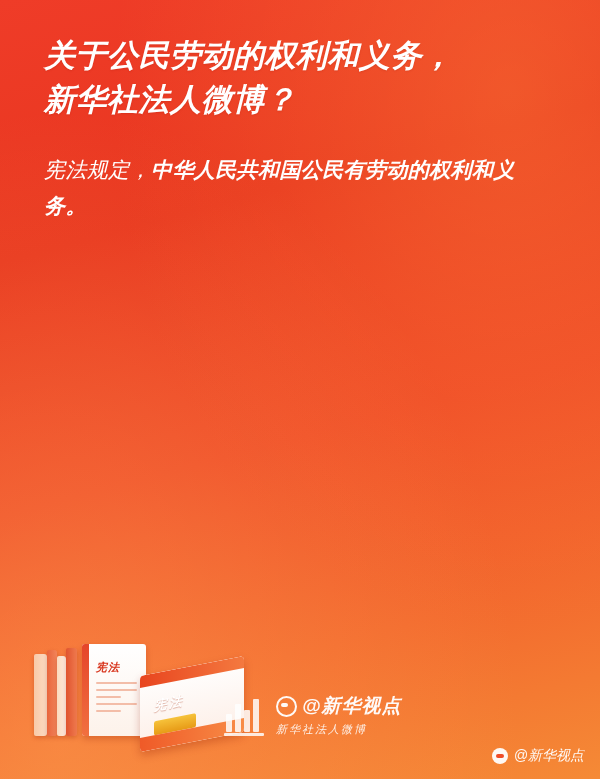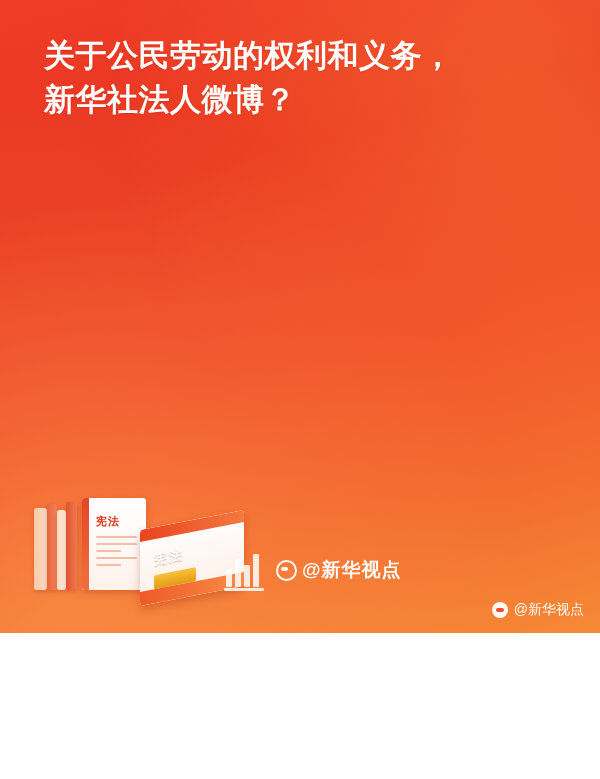"关于公民劳动的权利和义务，" .poster { font-style: none -> italic; height: 633px -> 779px }
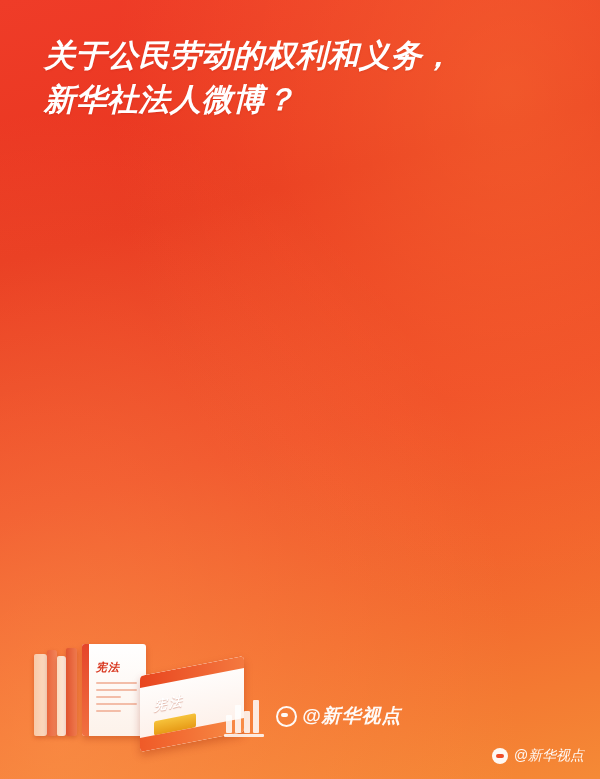"宪法规定，中华人民共和国公民有劳动的权利和义务。" p { html: none -> <p><span>宪法规定，</span><span>中华人民共和国公民有劳动的权利和义务。</span></p> }
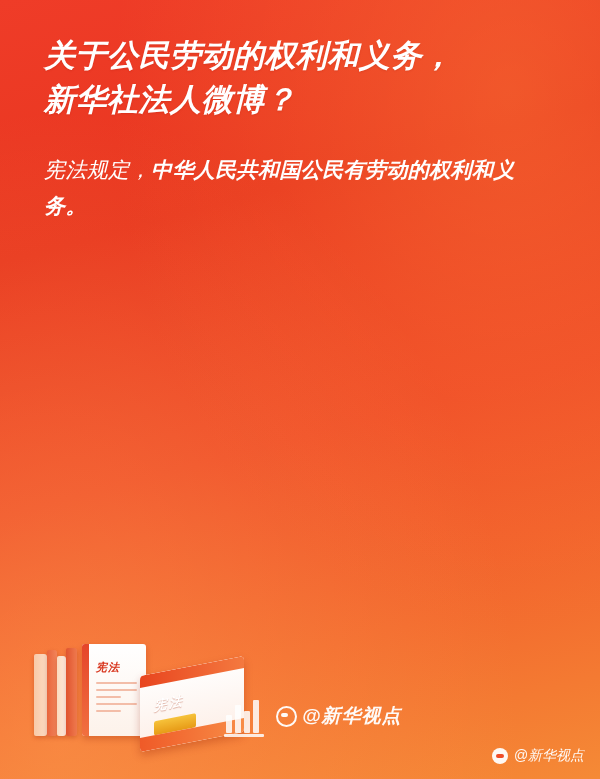"新华社法人微博" div.wm-sub { html: none -> <div>新华社法人微博</div> }
